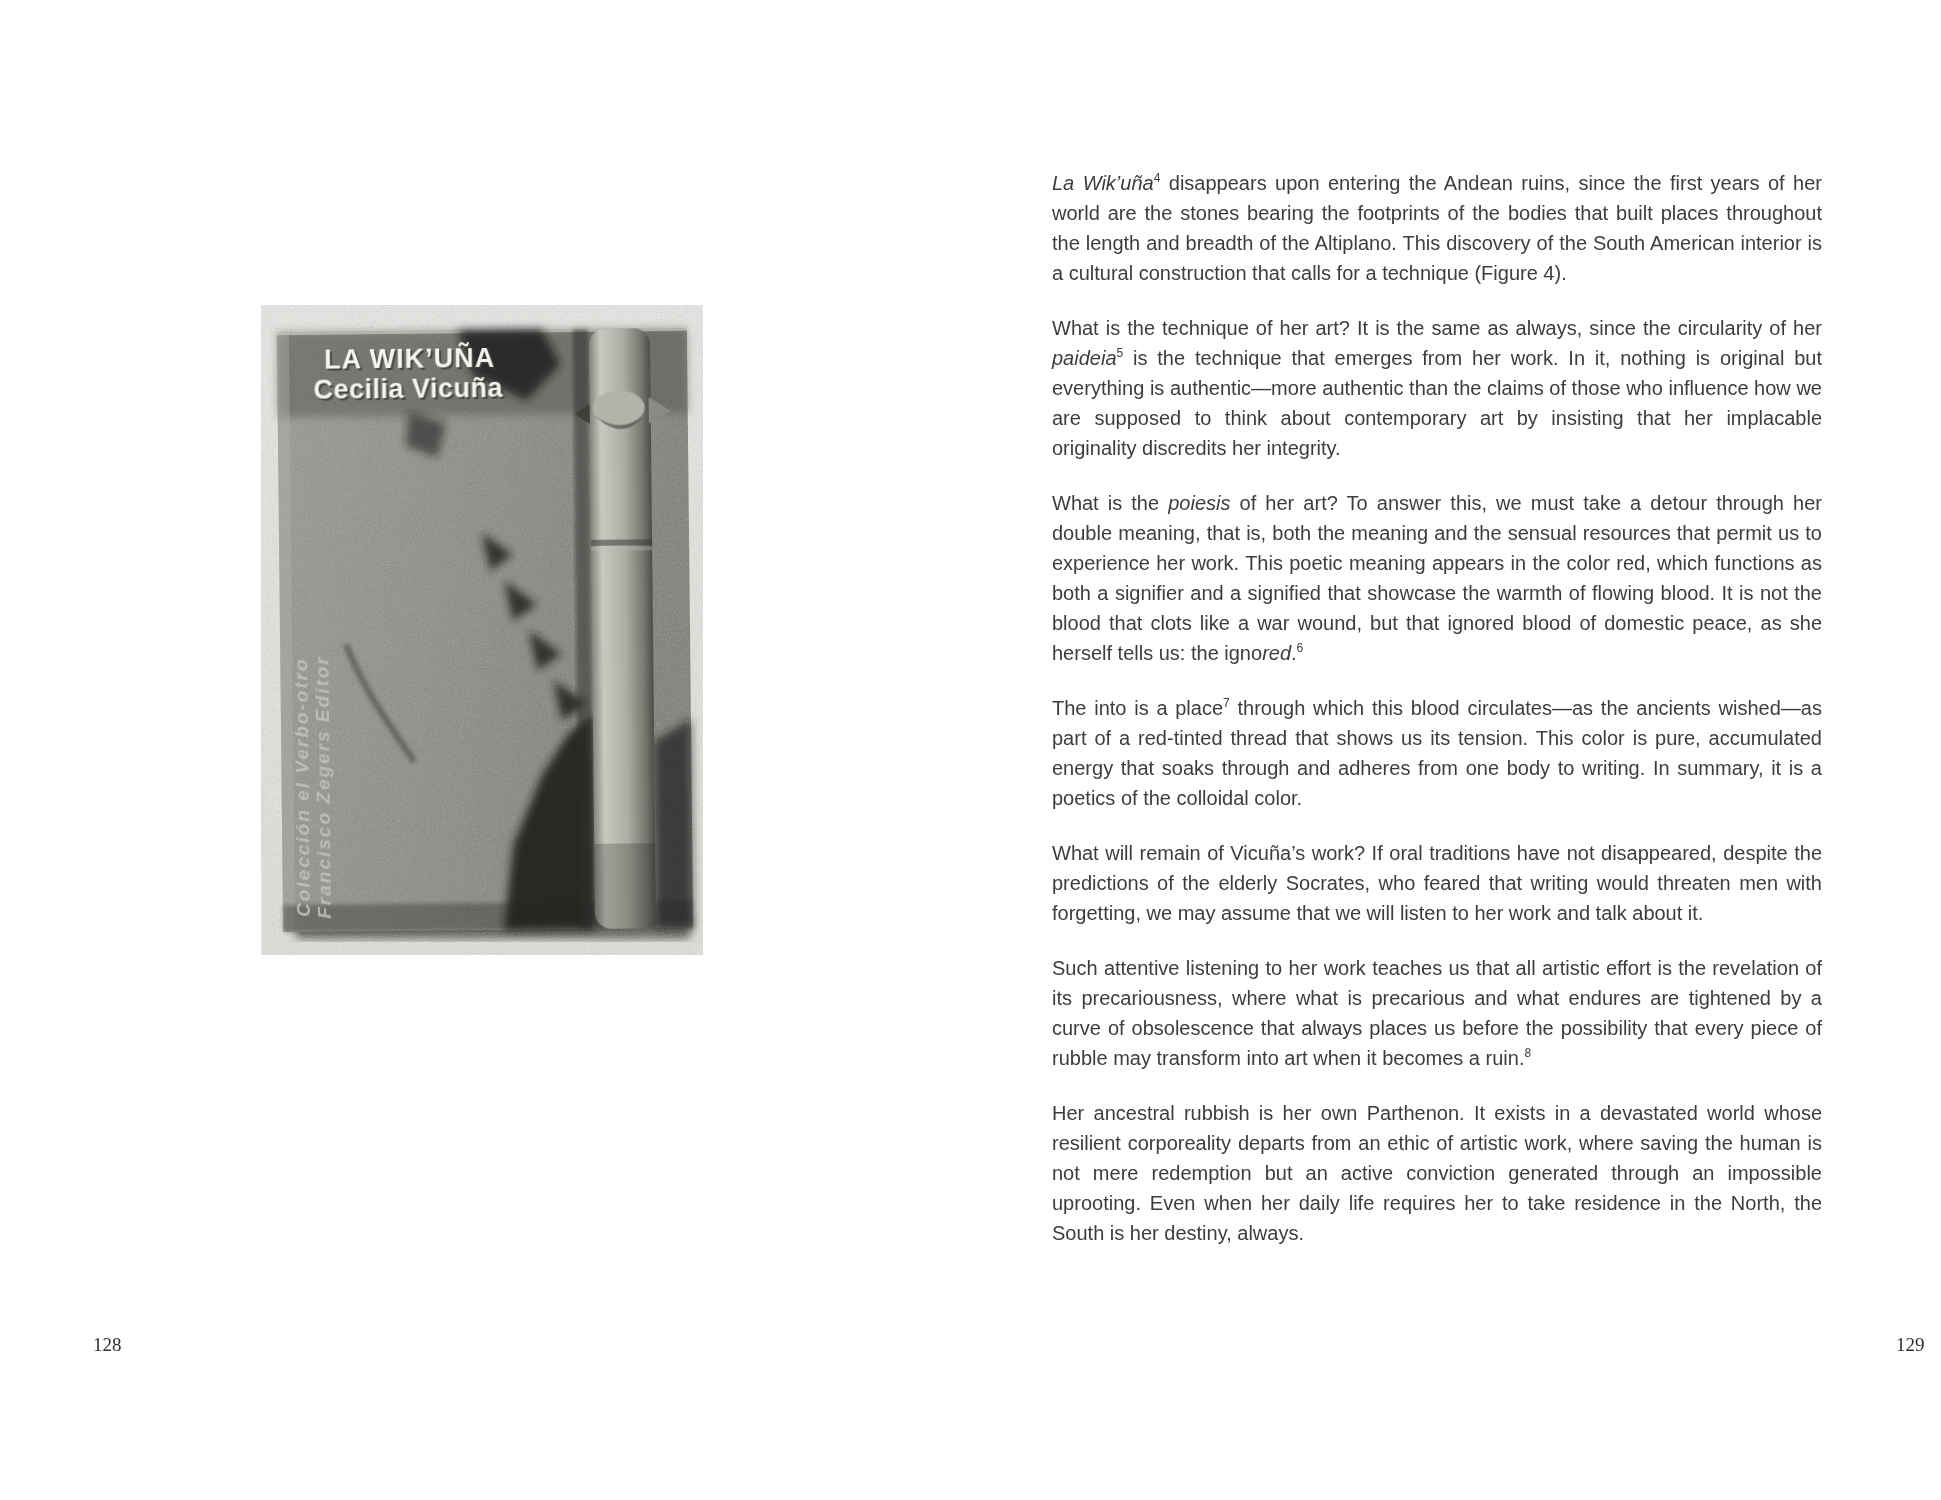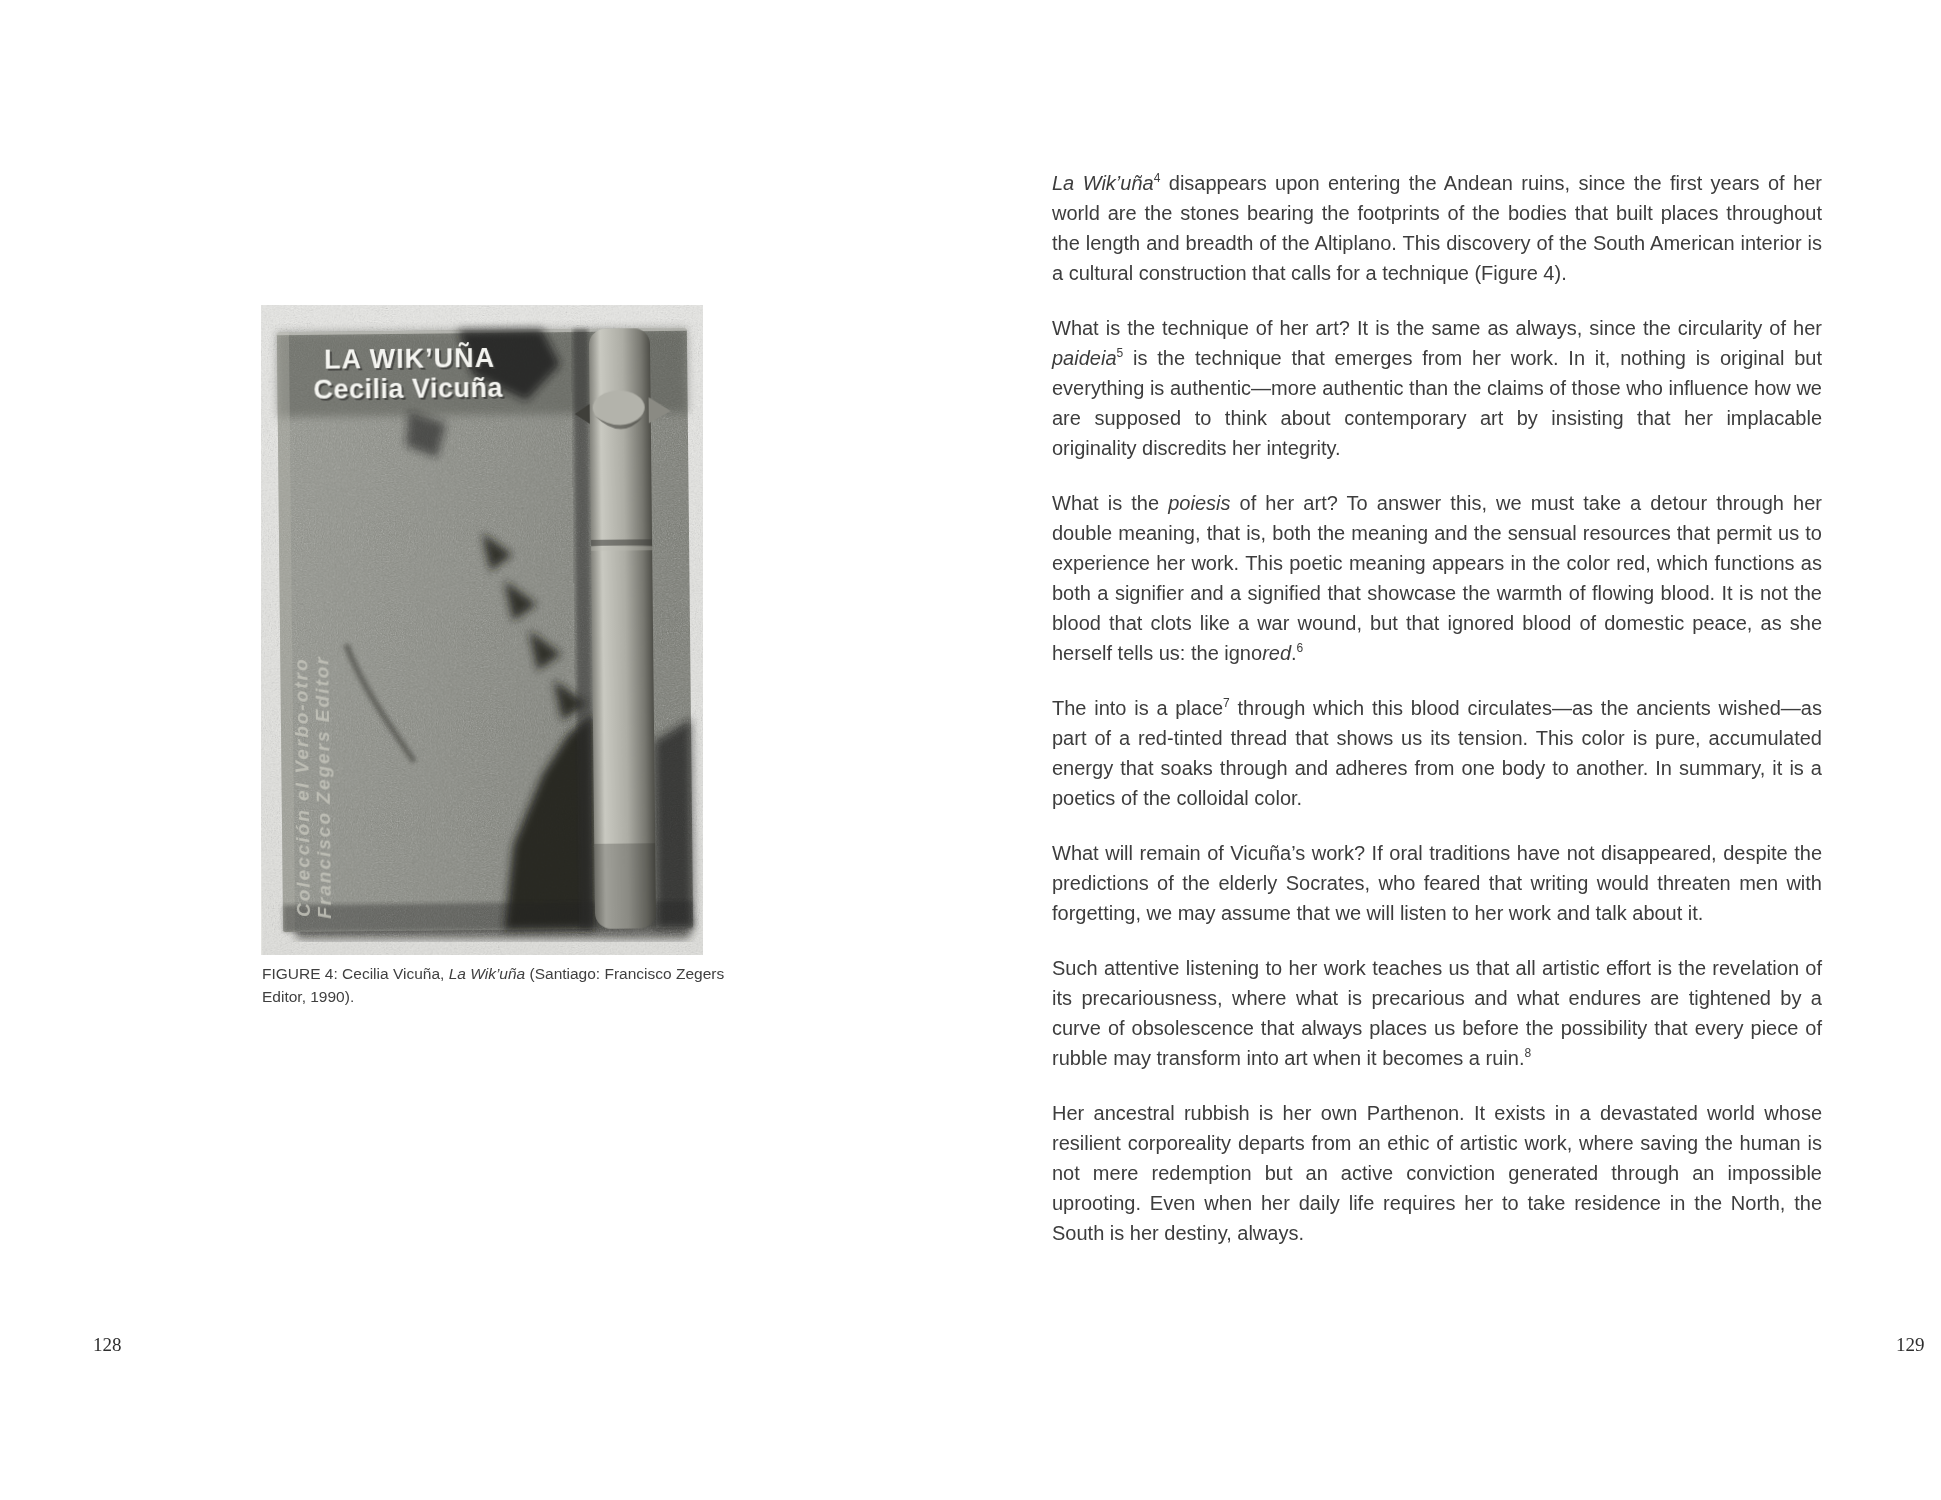"through which this blood circulates—as" span { text: another -> writing }
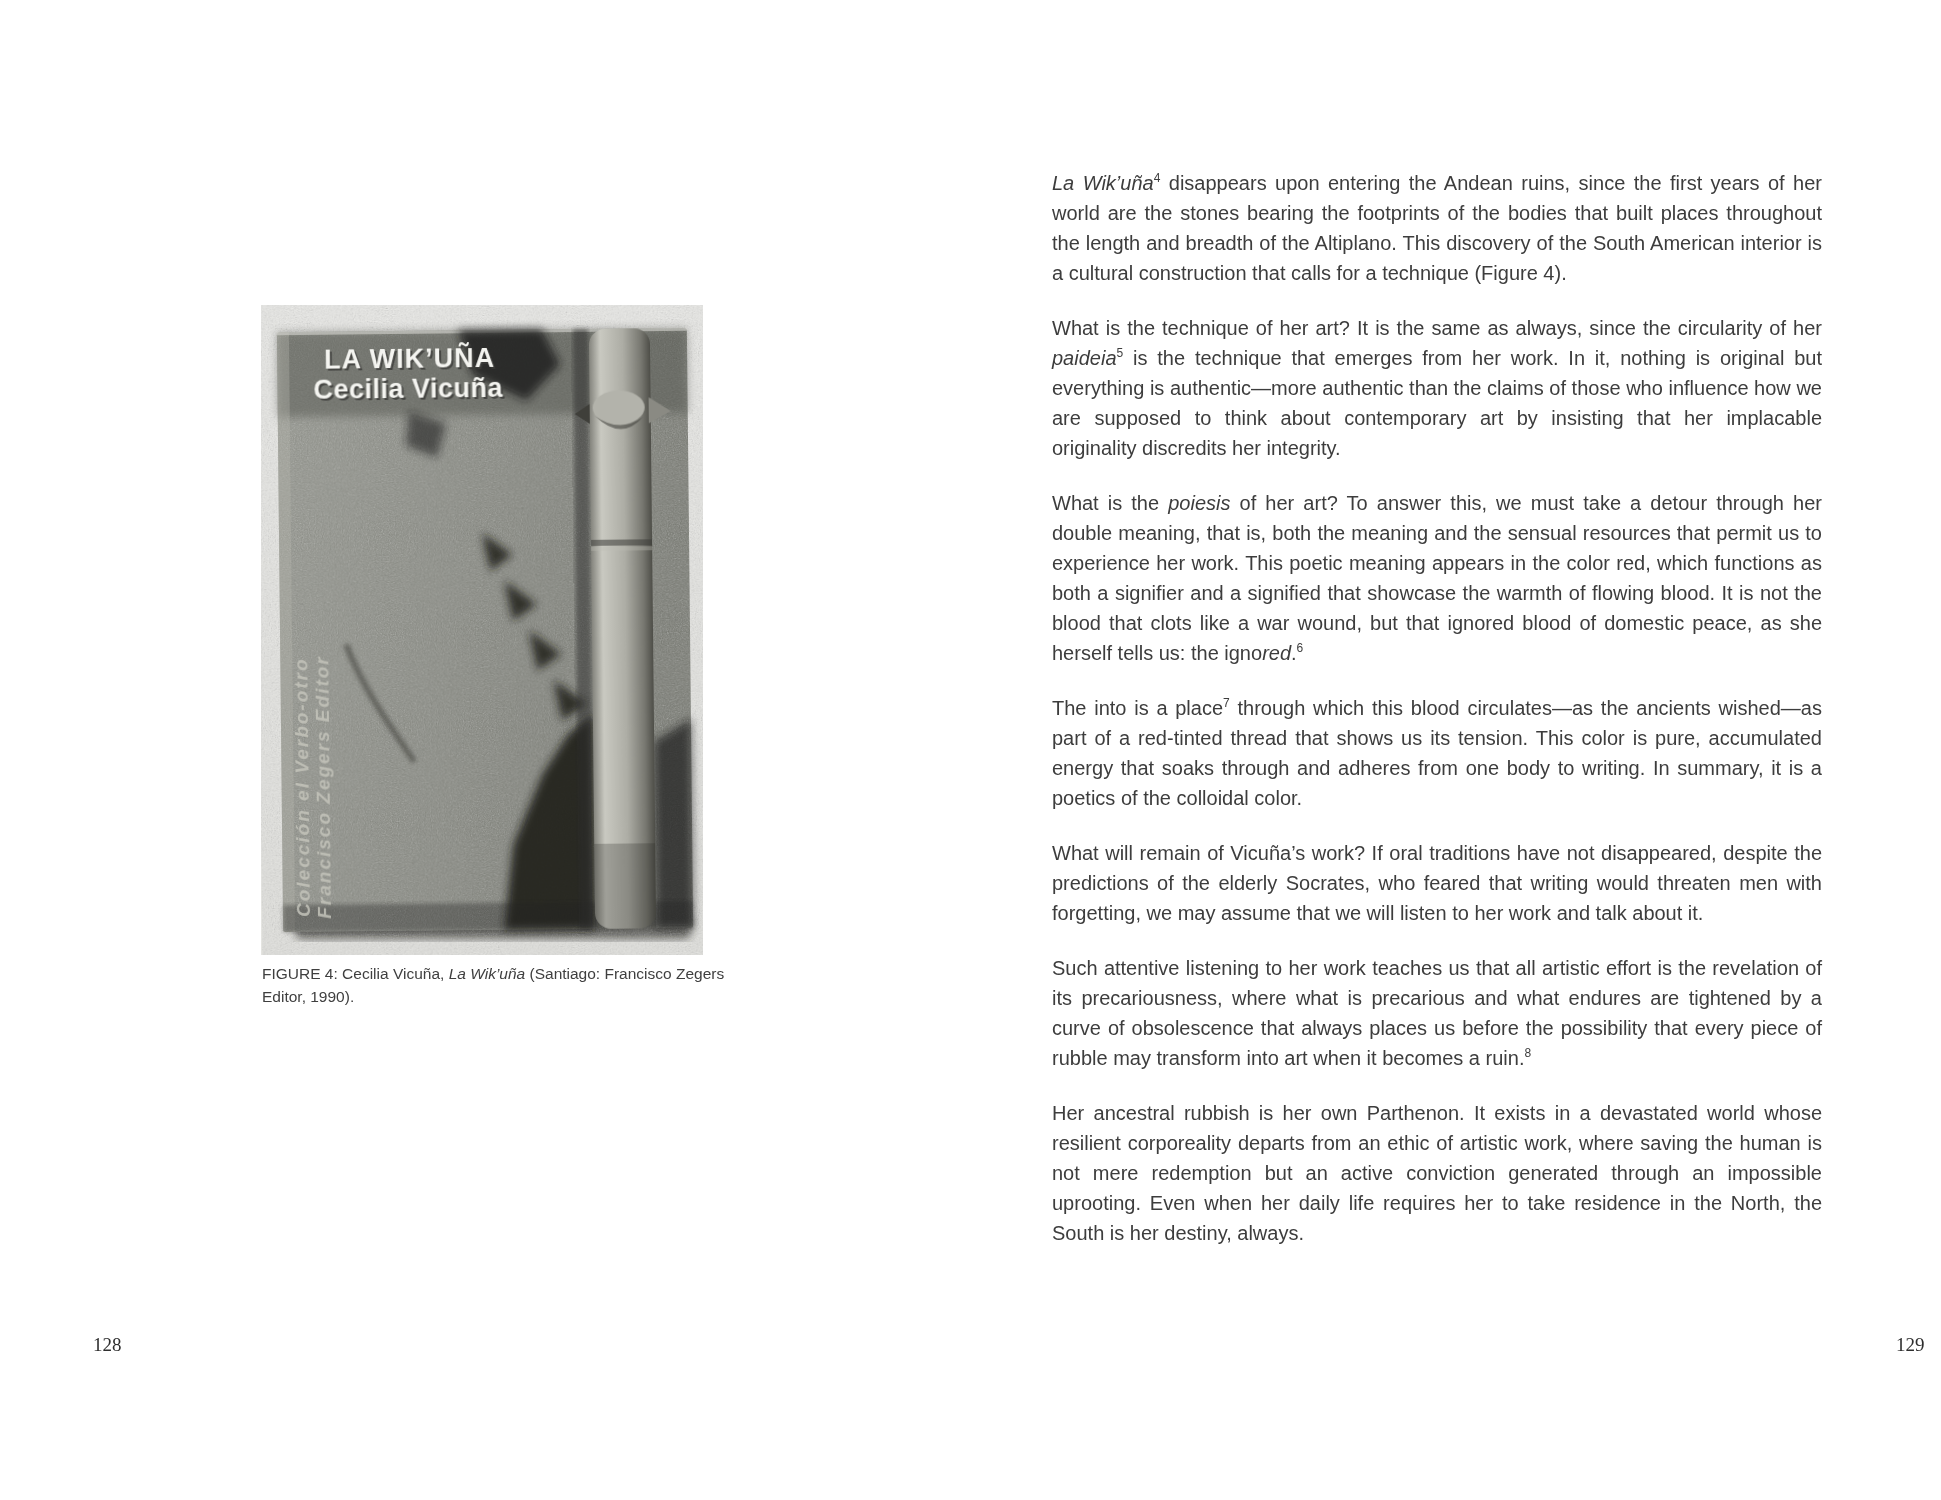"FIGURE 4: Cecilia Vicuña, La" figcaption.figure-caption { html: <figcaption><span>FIGURE 4: Cecilia Vicuña, </span><em>La Wik’uña</em><span> (Santiago: Francisco Zegers Editor, 1990).</span></figcaption> -> none }
